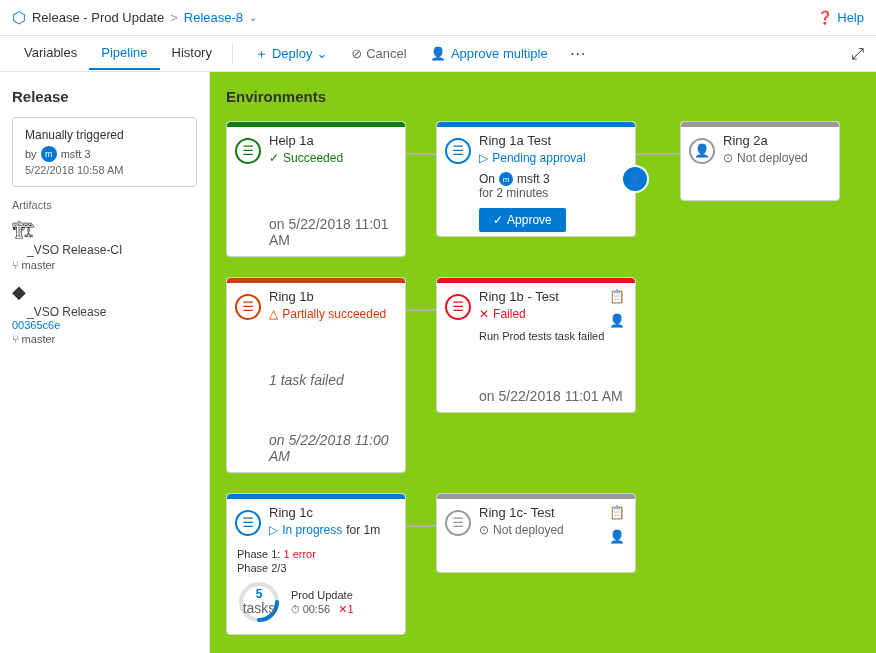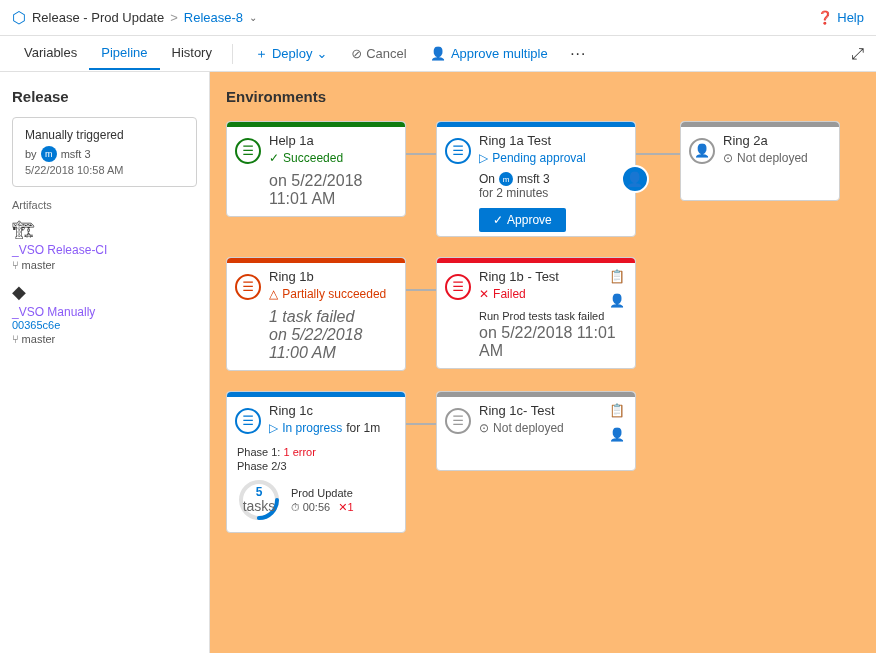"Environments" .pipeline-area { background: #fdba74 -> #84cc16 }
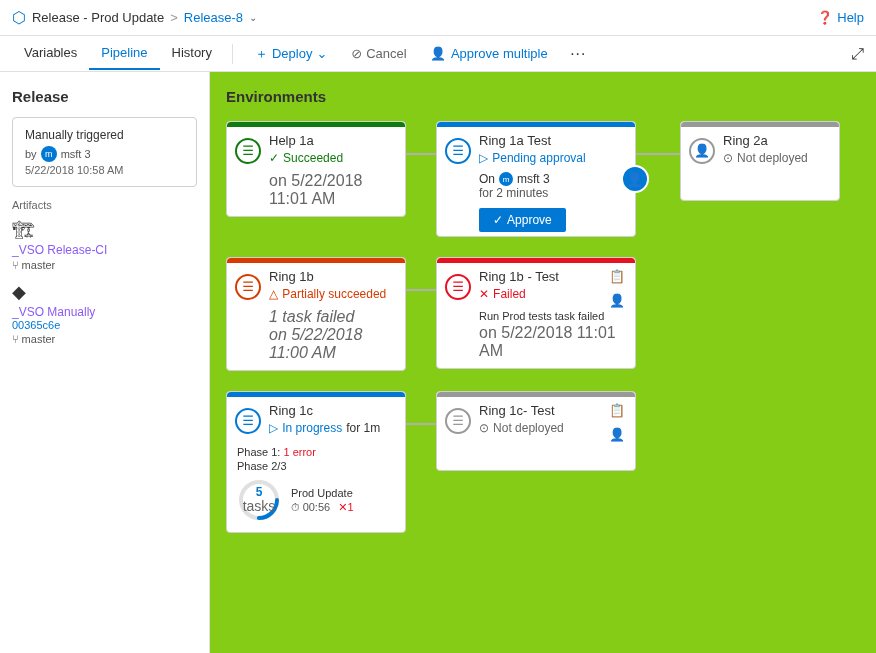"on 5/22/2018 11:01 AM" .stage-date { font-size: 16px -> 14px; margin-top: none -> 44px }
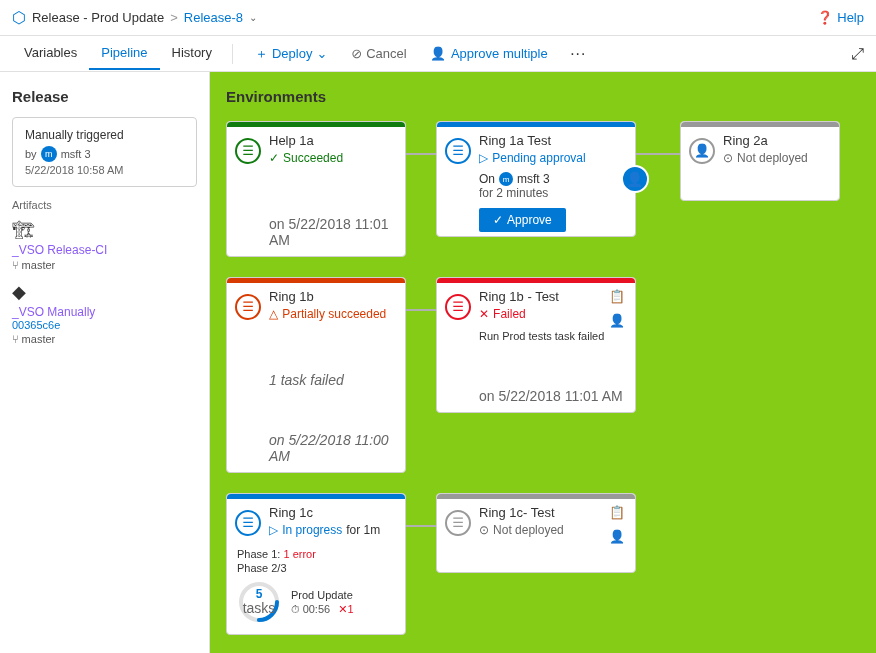"_VSO Release-CI" .artifact-name { color: #8b5cf6 -> #404040; margin-left: none -> 15px }
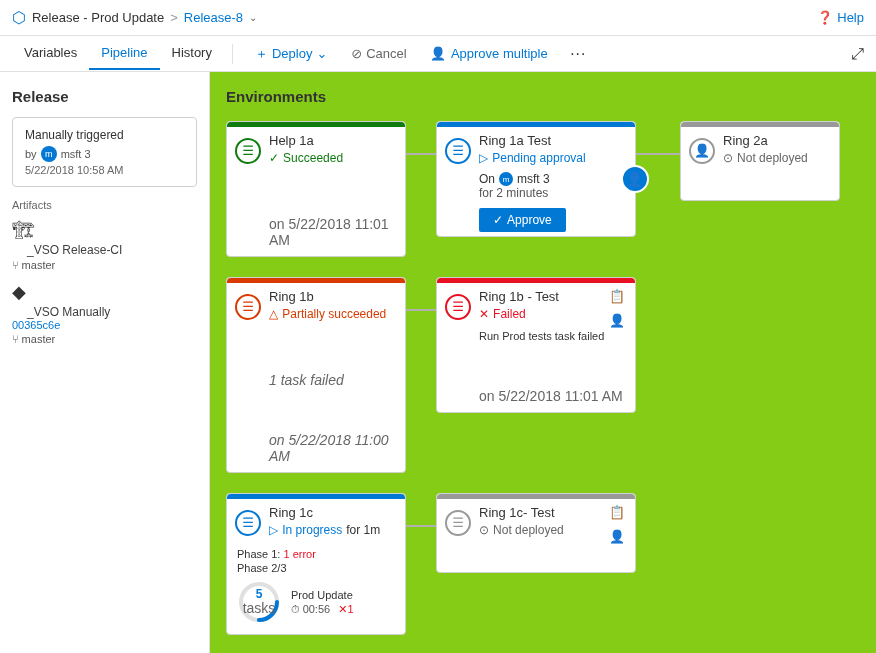"_VSO Manually" div.artifact-name { text: Manually -> Release }
